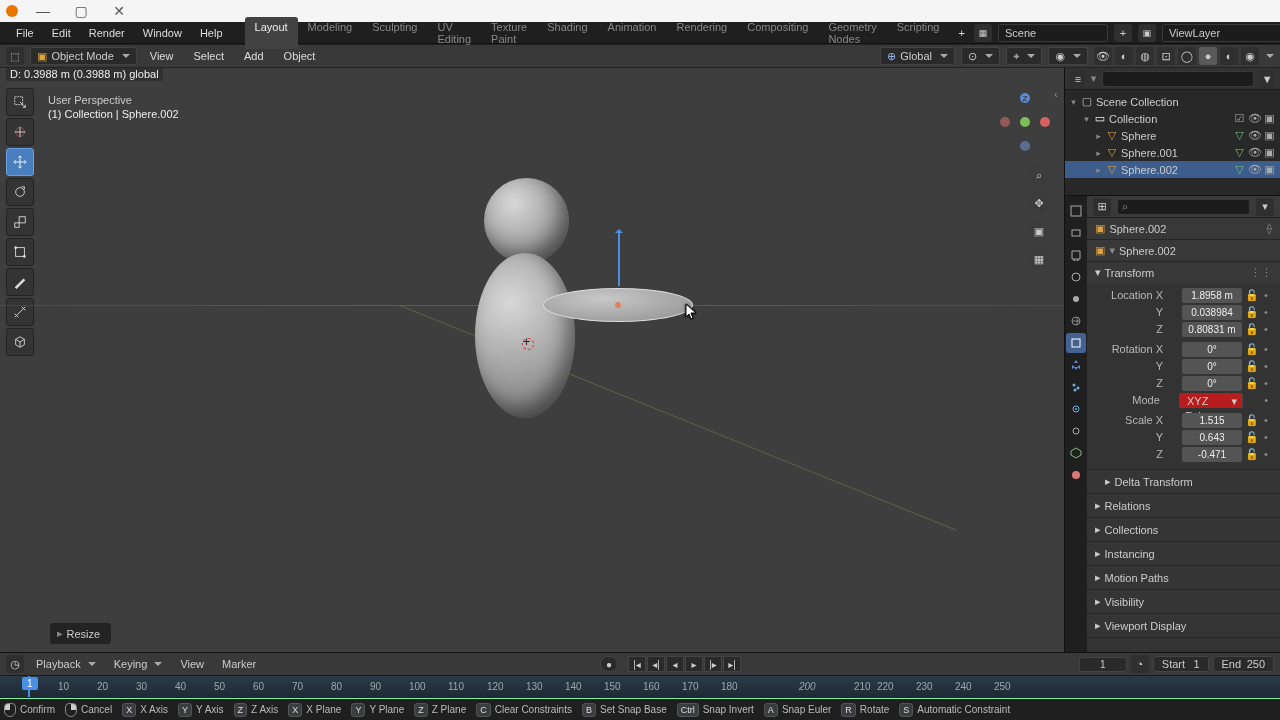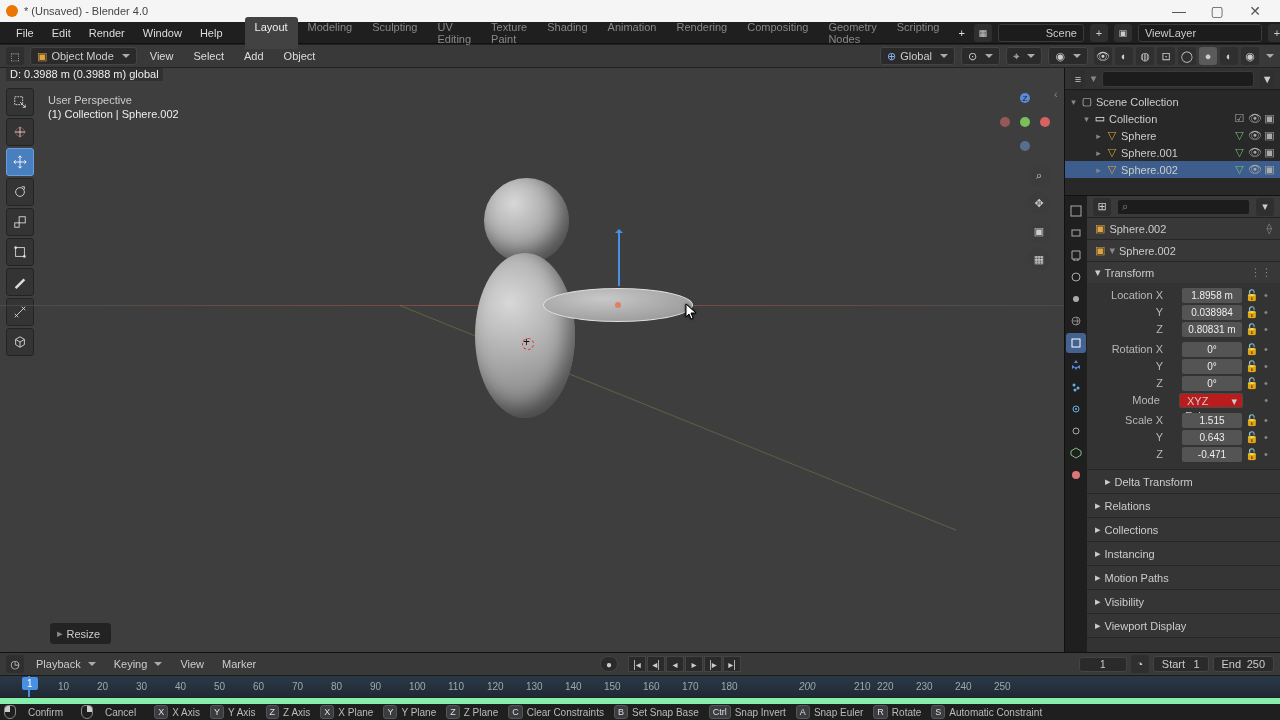"* (Unsaved) - Blender 4.0" div.title { html: <div>* (Unsaved) - Blender 4.0</div> -> none }
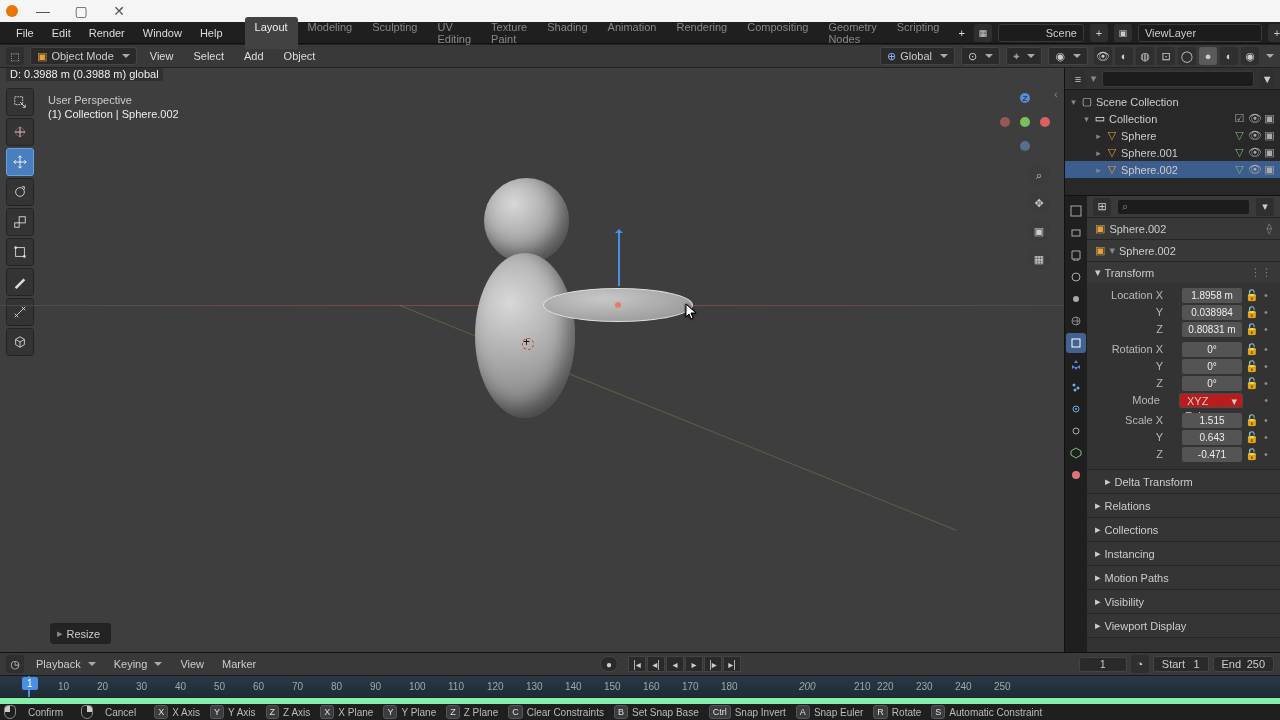"Scene" div.field { justify-content: flex-end -> none; width: 86px -> 110px }
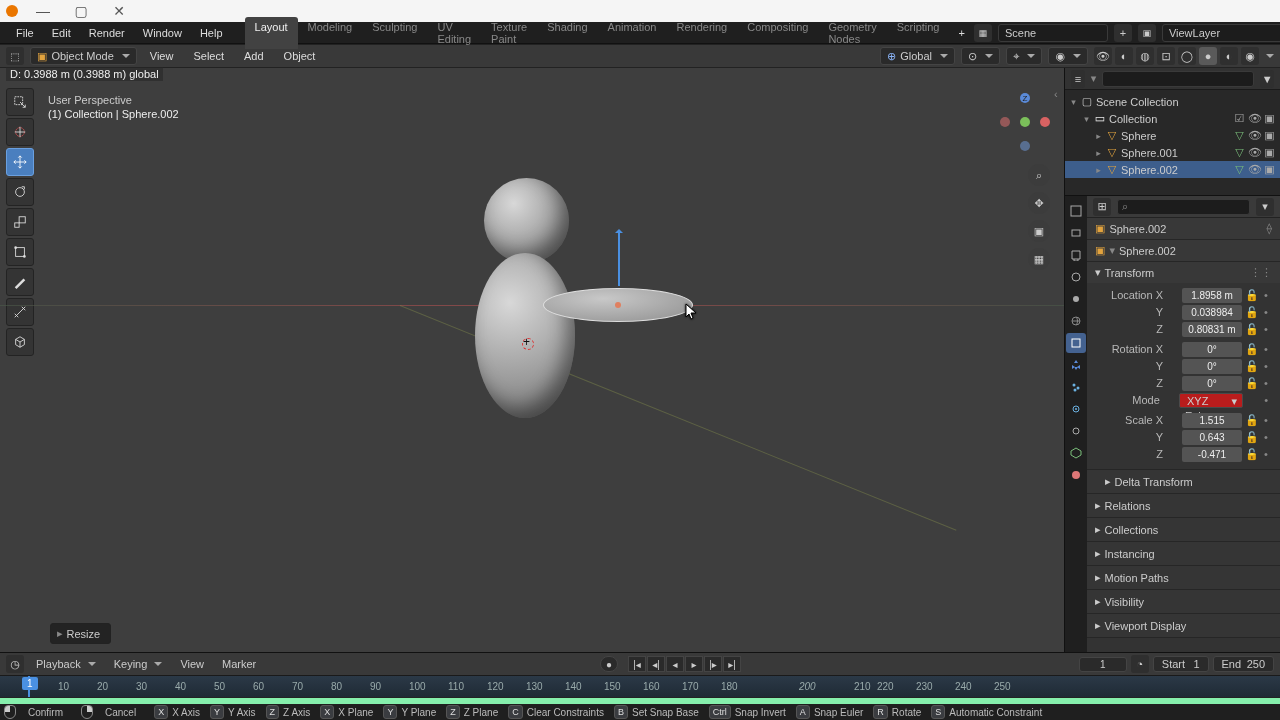"Confirm" .footer { border-top: 6px solid #86efac -> 1px solid #86efac; gap: 12px -> 4px }
